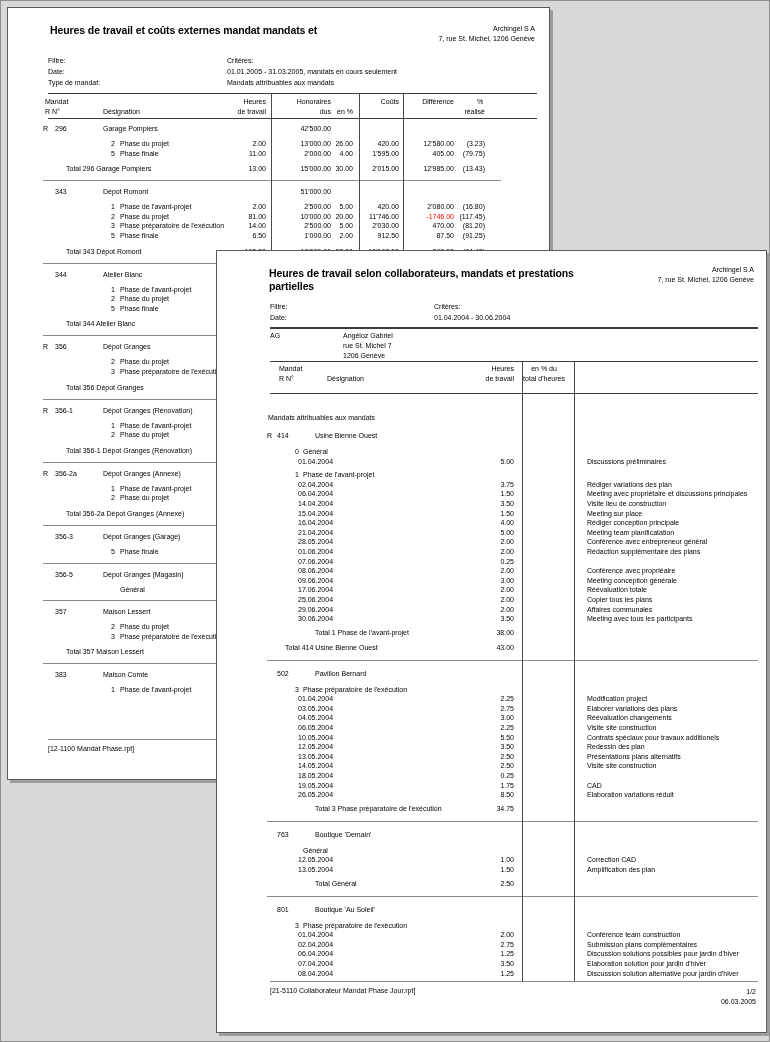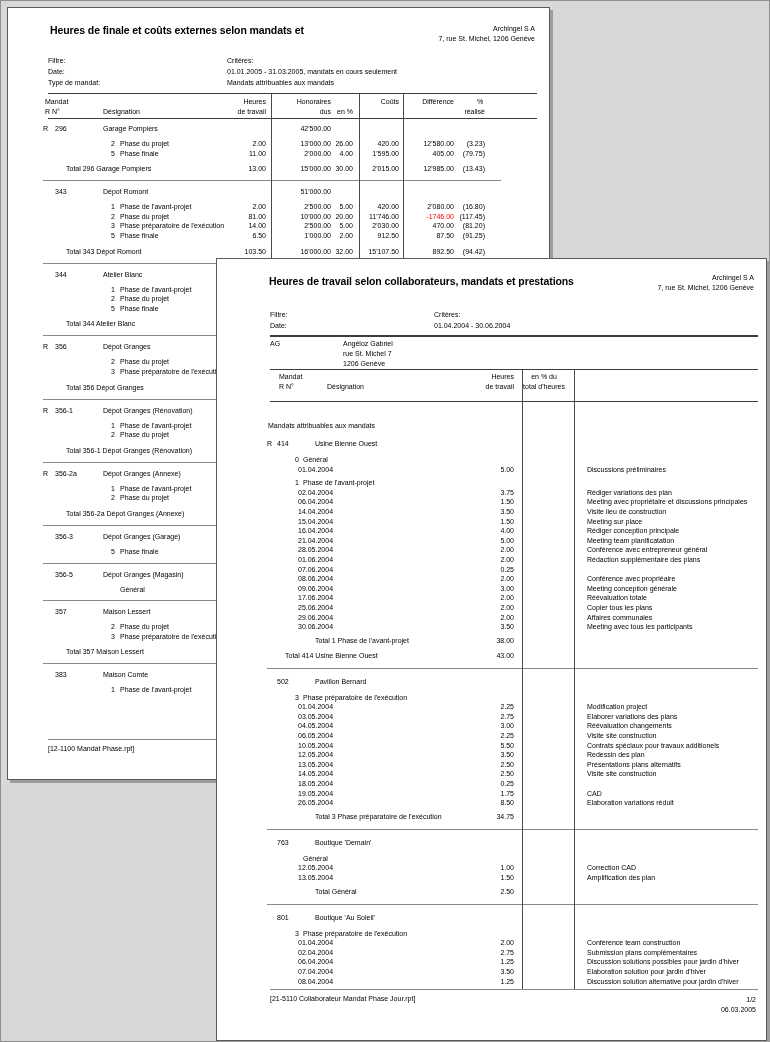"Heures de finale et coûts" div { text: finale et coûts externes selon -> travail et coûts externes mandat }
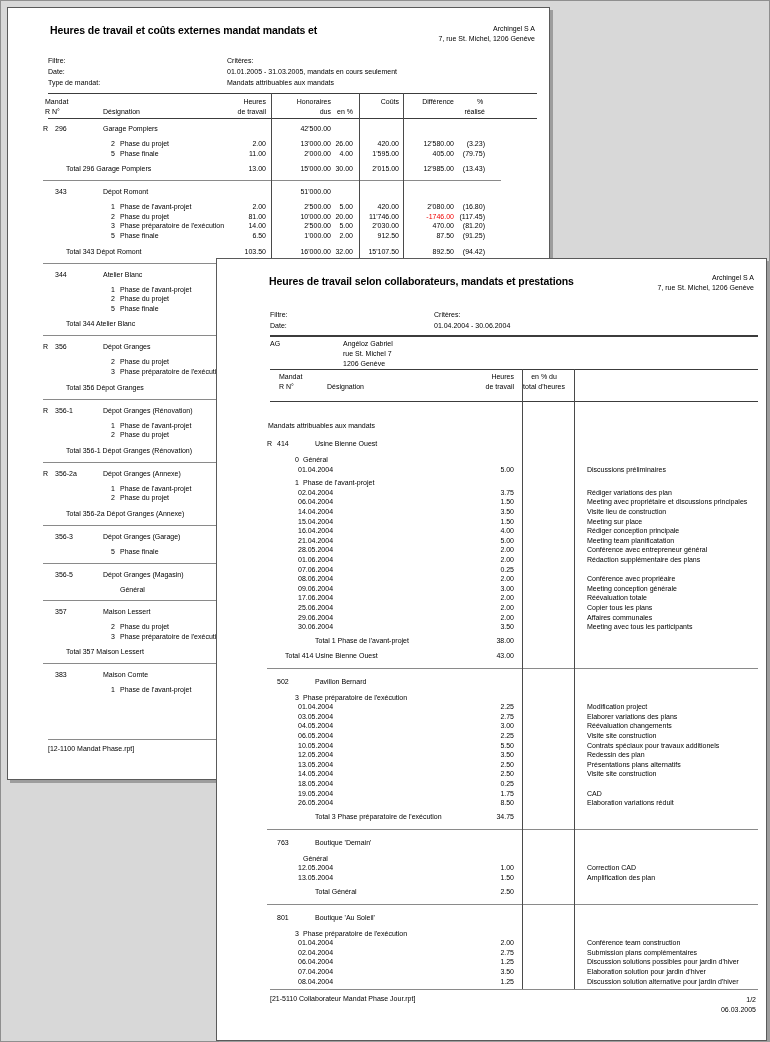"Heures de travail selon collaborateurs," .page-front { top: 257px -> 249px }
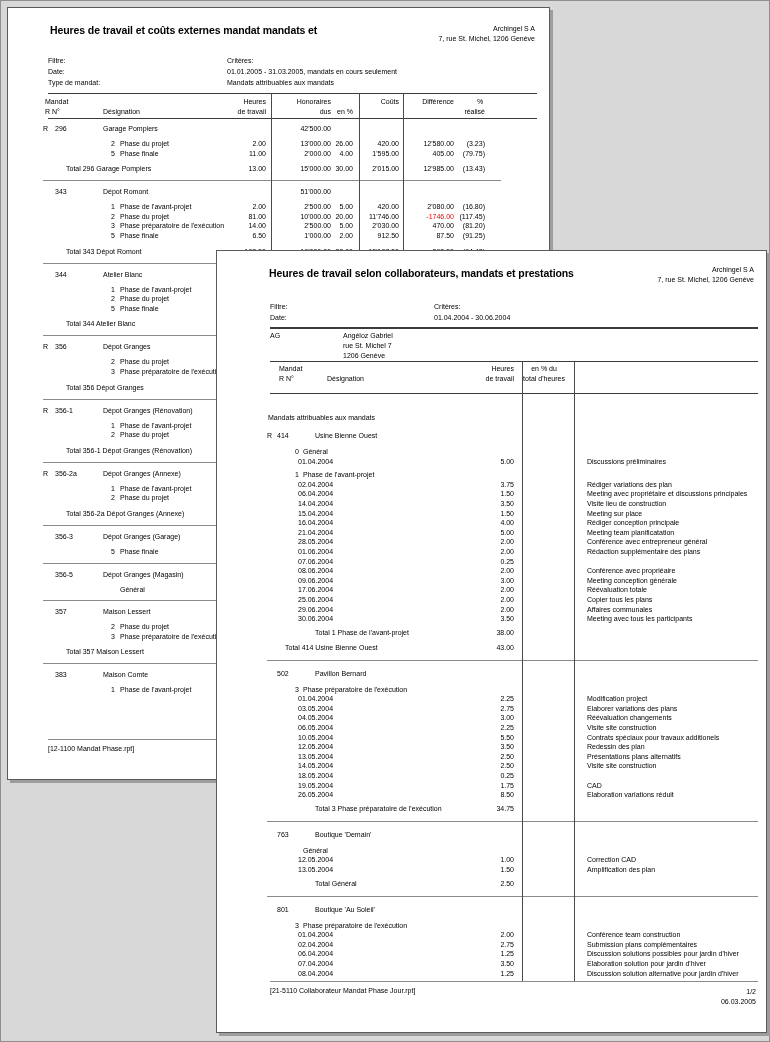"partielles" div { html: none -> <div>partielles</div> }
